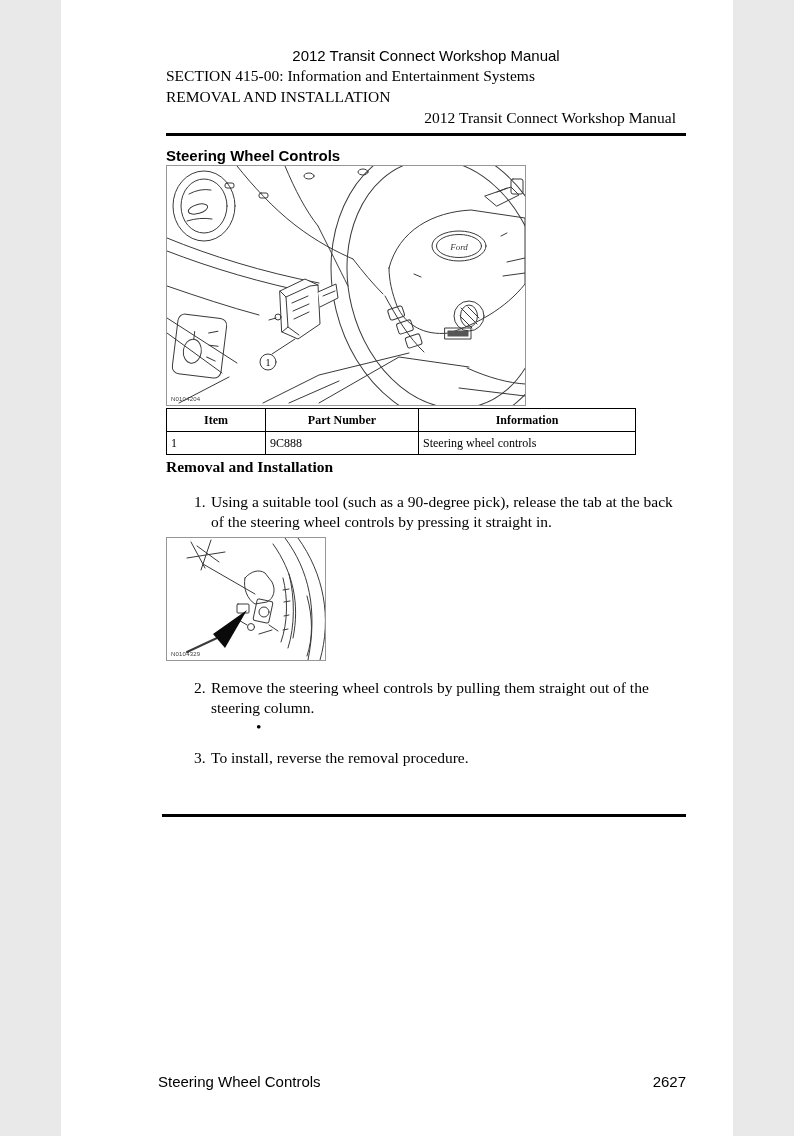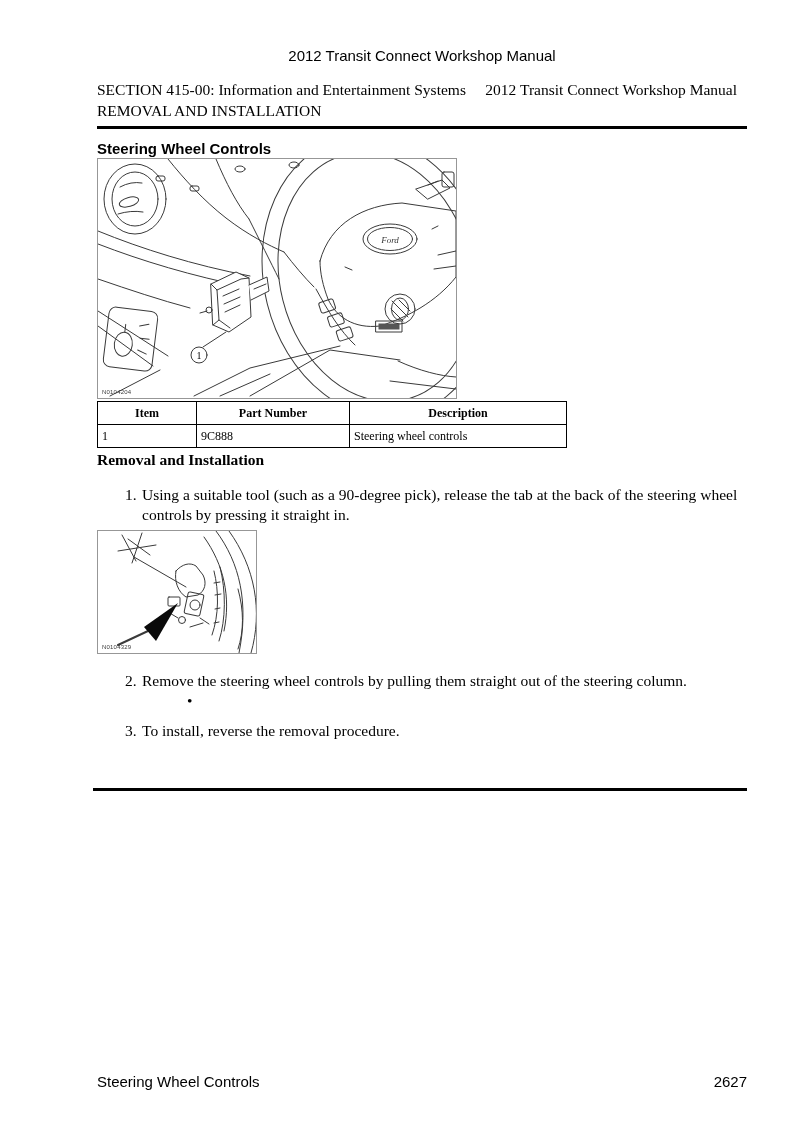"2012 Transit Connect Workshop Manual" .page { padding-left: none -> 8px; width: 794px -> 672px }
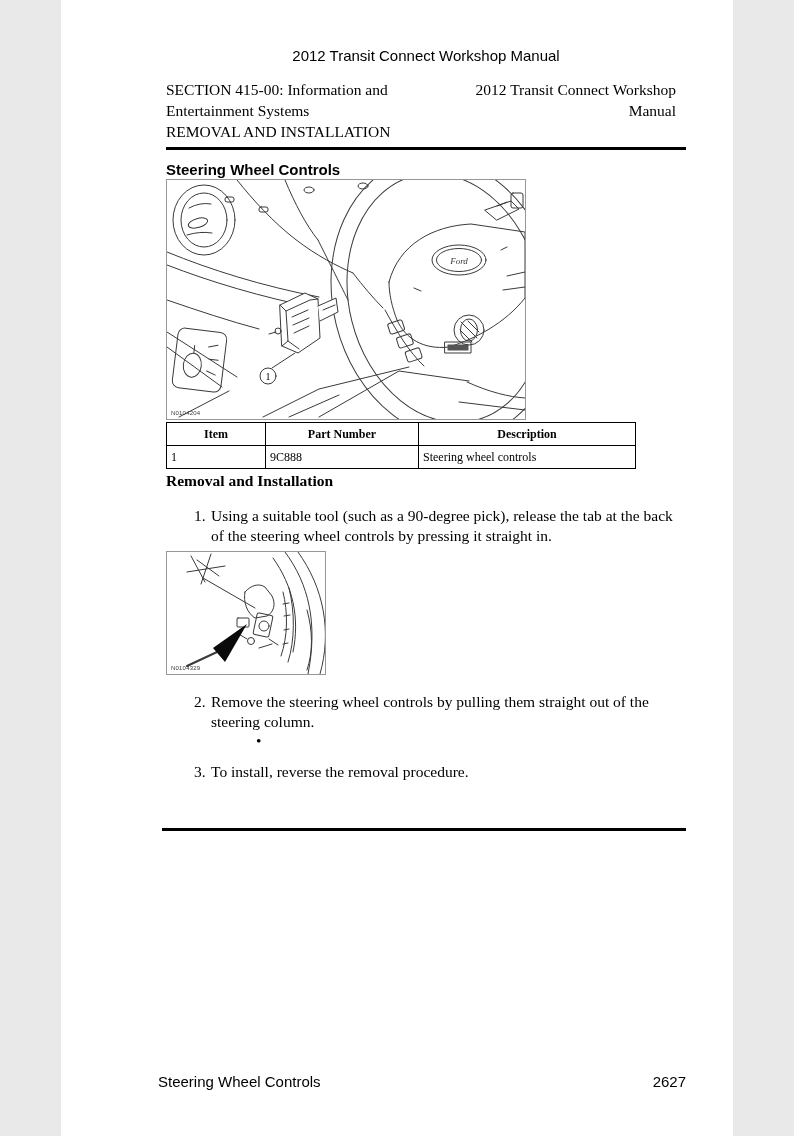"SECTION 415-00: Information and" .doc-header { flex-direction: none -> column; margin-top: 14px -> none }
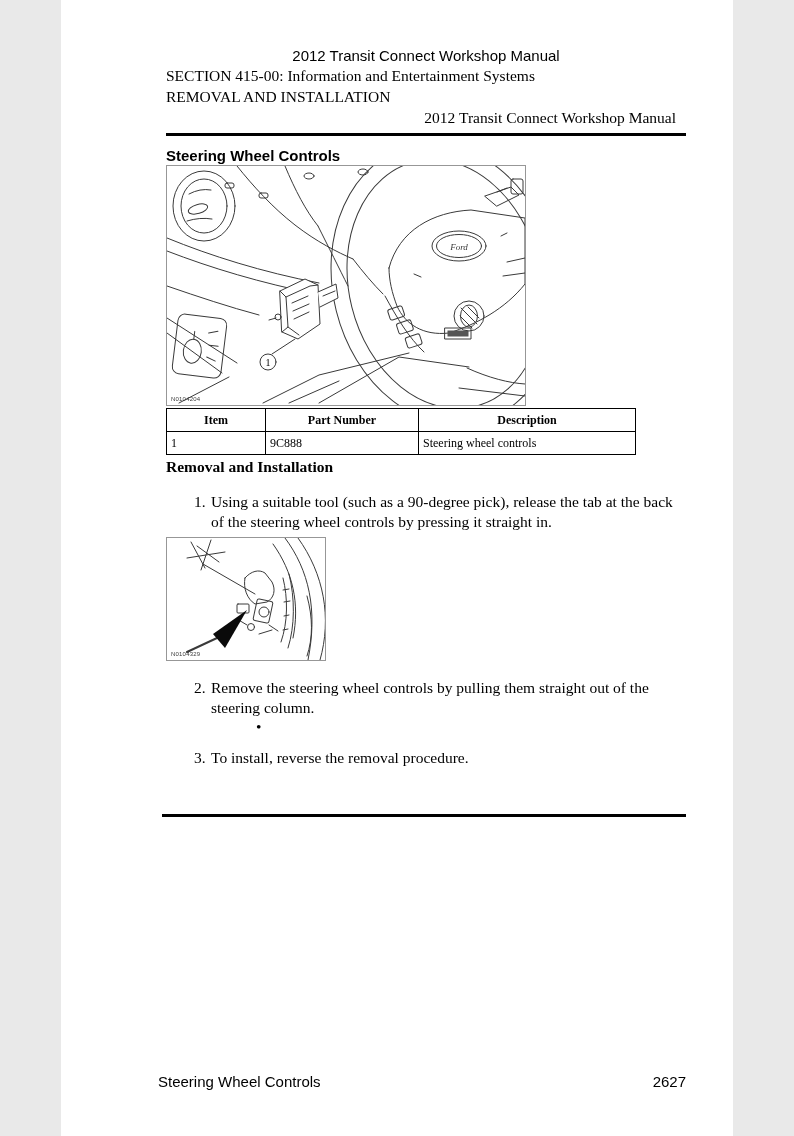"Description" th.col-desc { text: Description -> Information }
